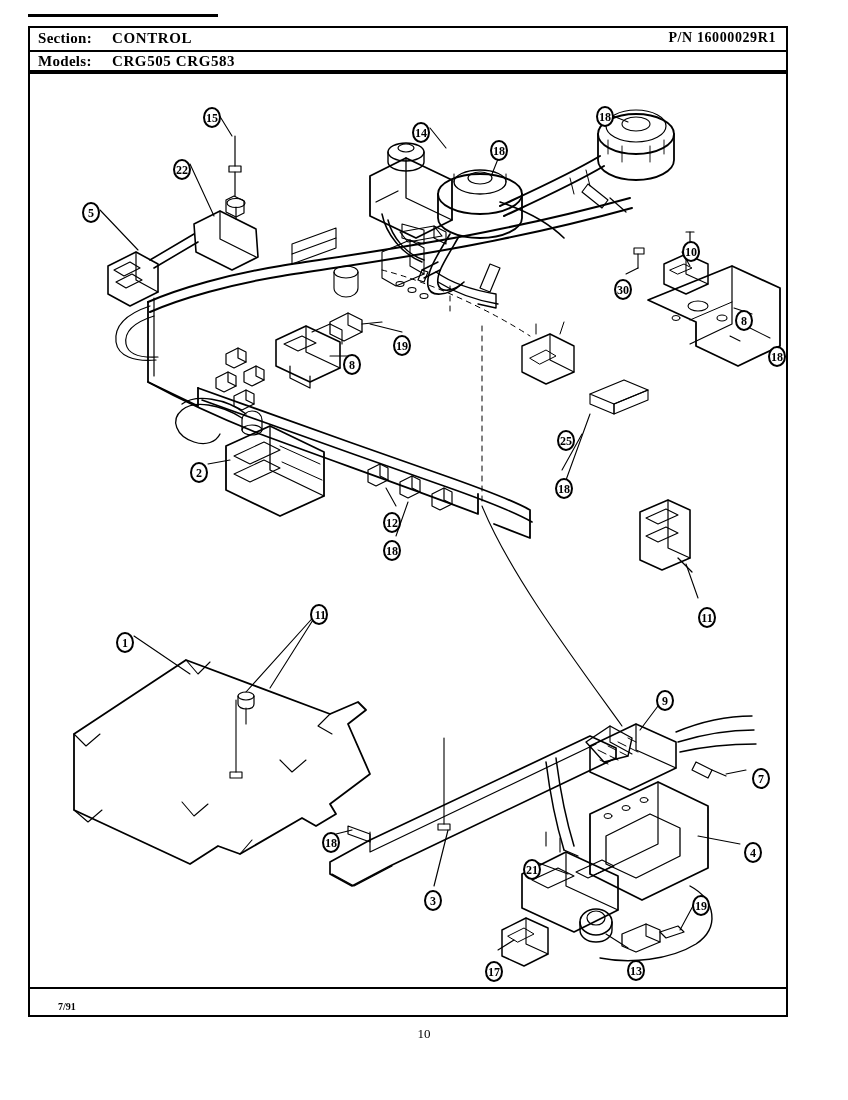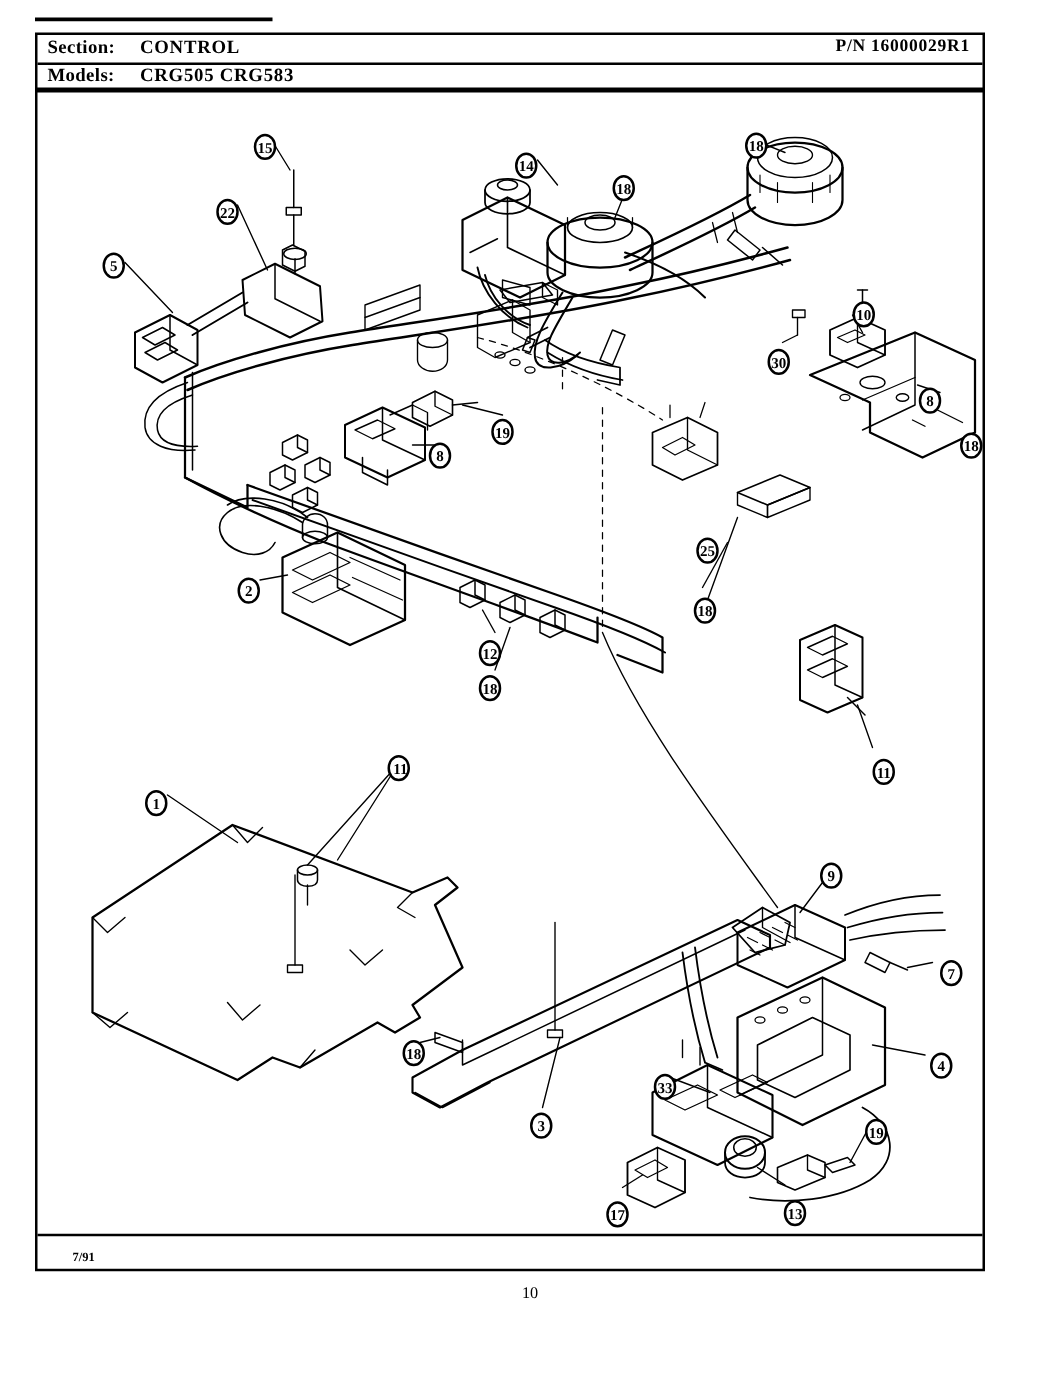"33" div.callout { text: 33 -> 21 }
